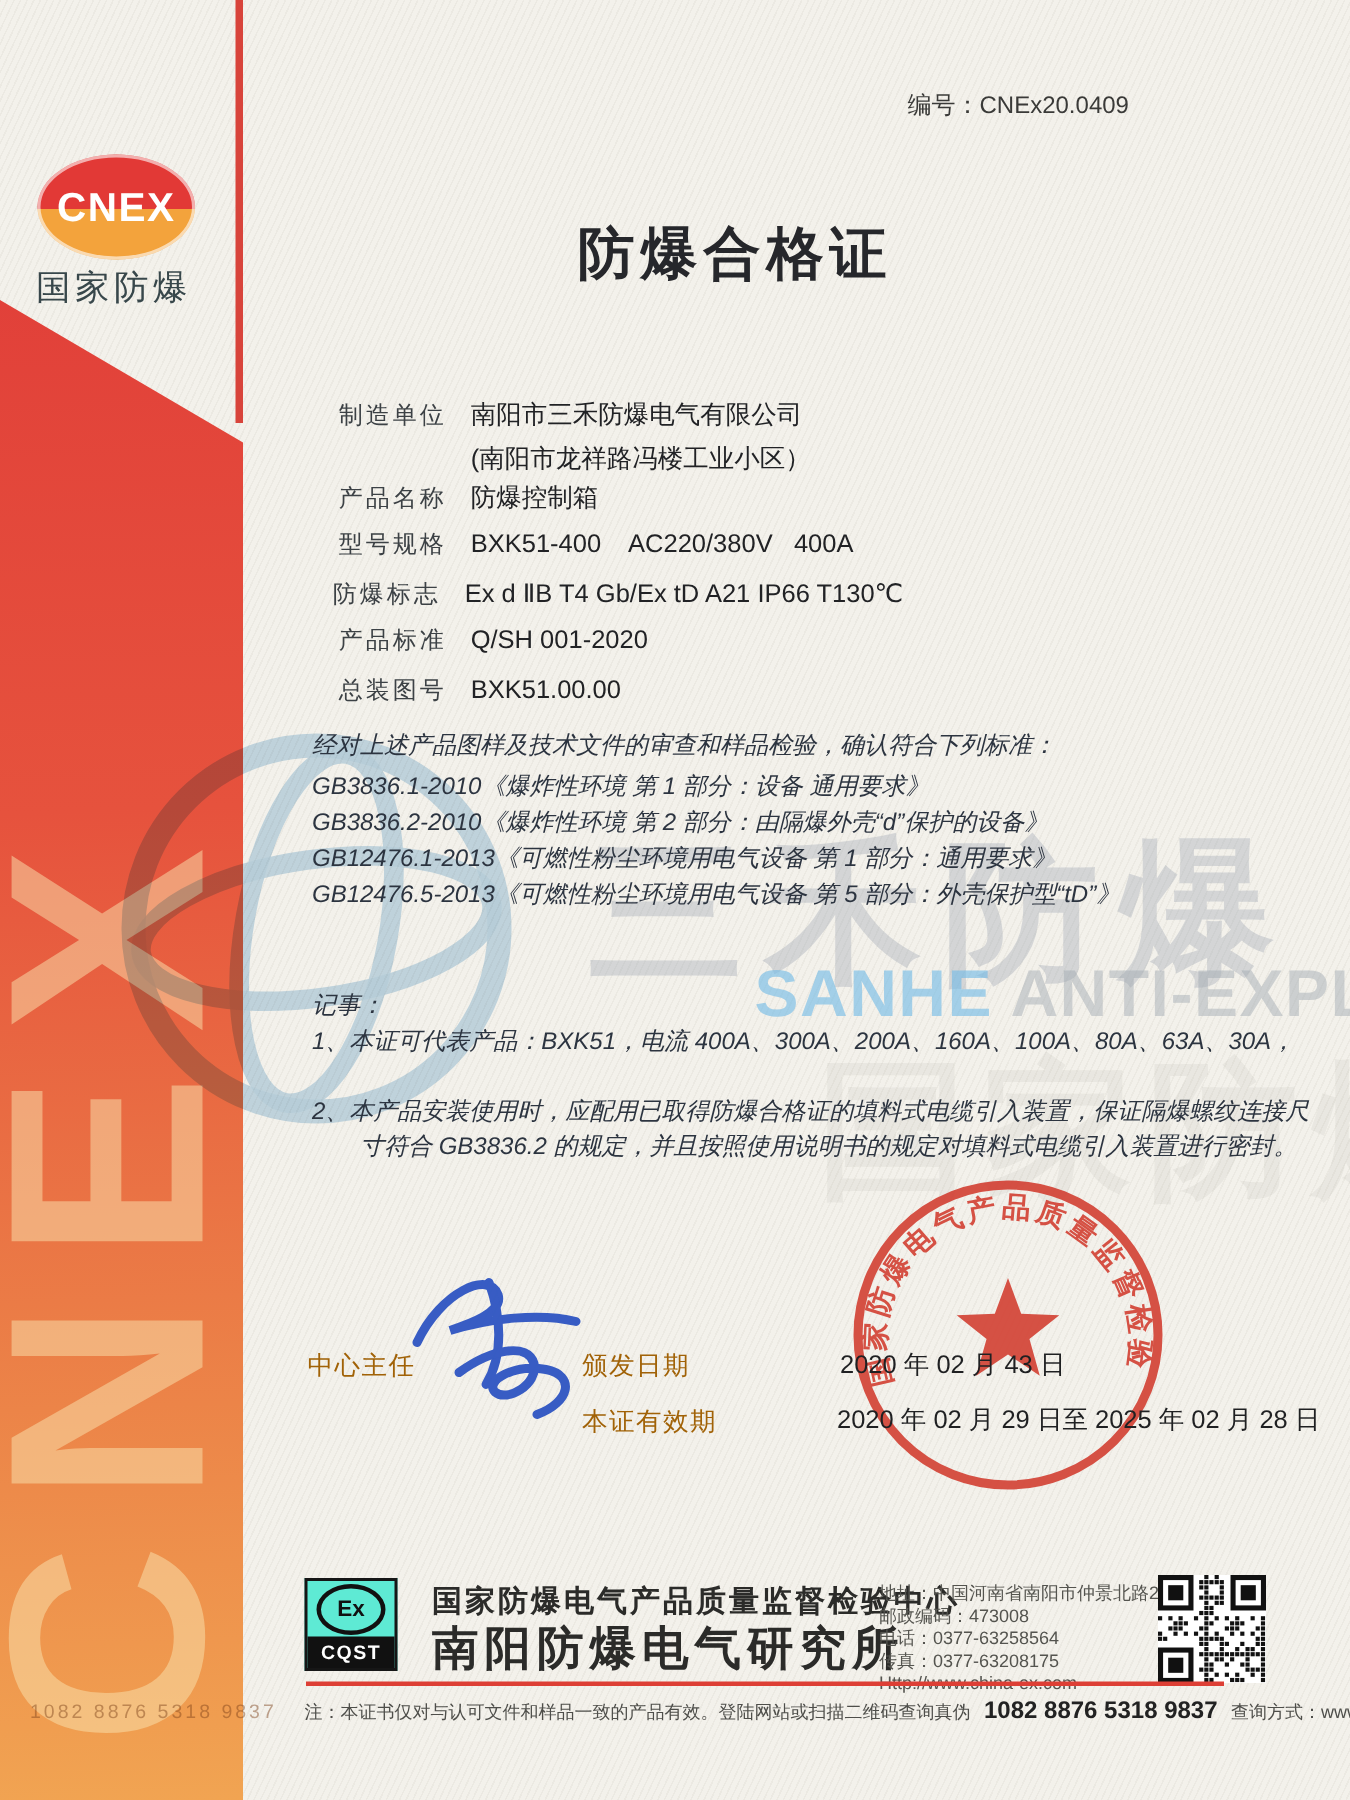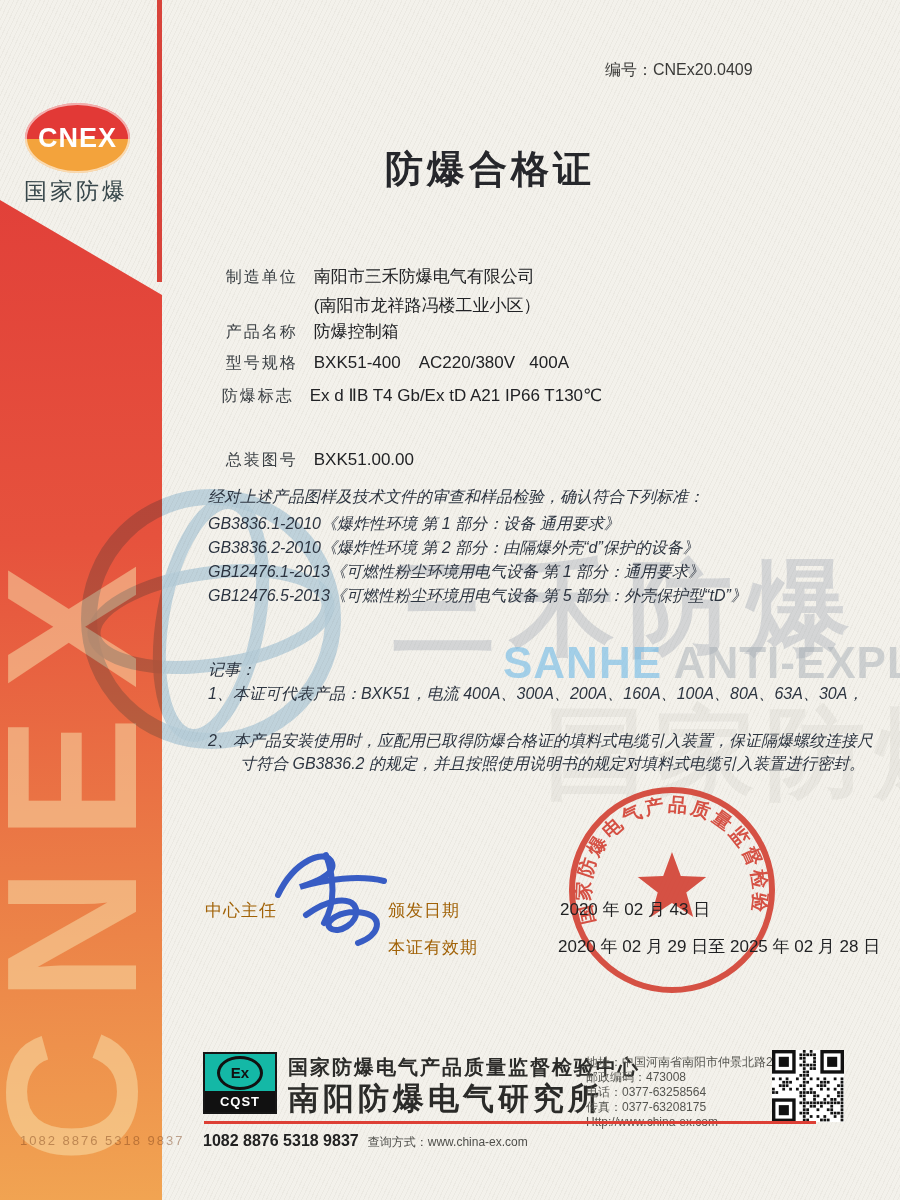"产品标准 Q/SH 001-2020" div.frow { html: none -> <div> <span>产品标准</span><span>Q/SH 001-2020</span> </div> }
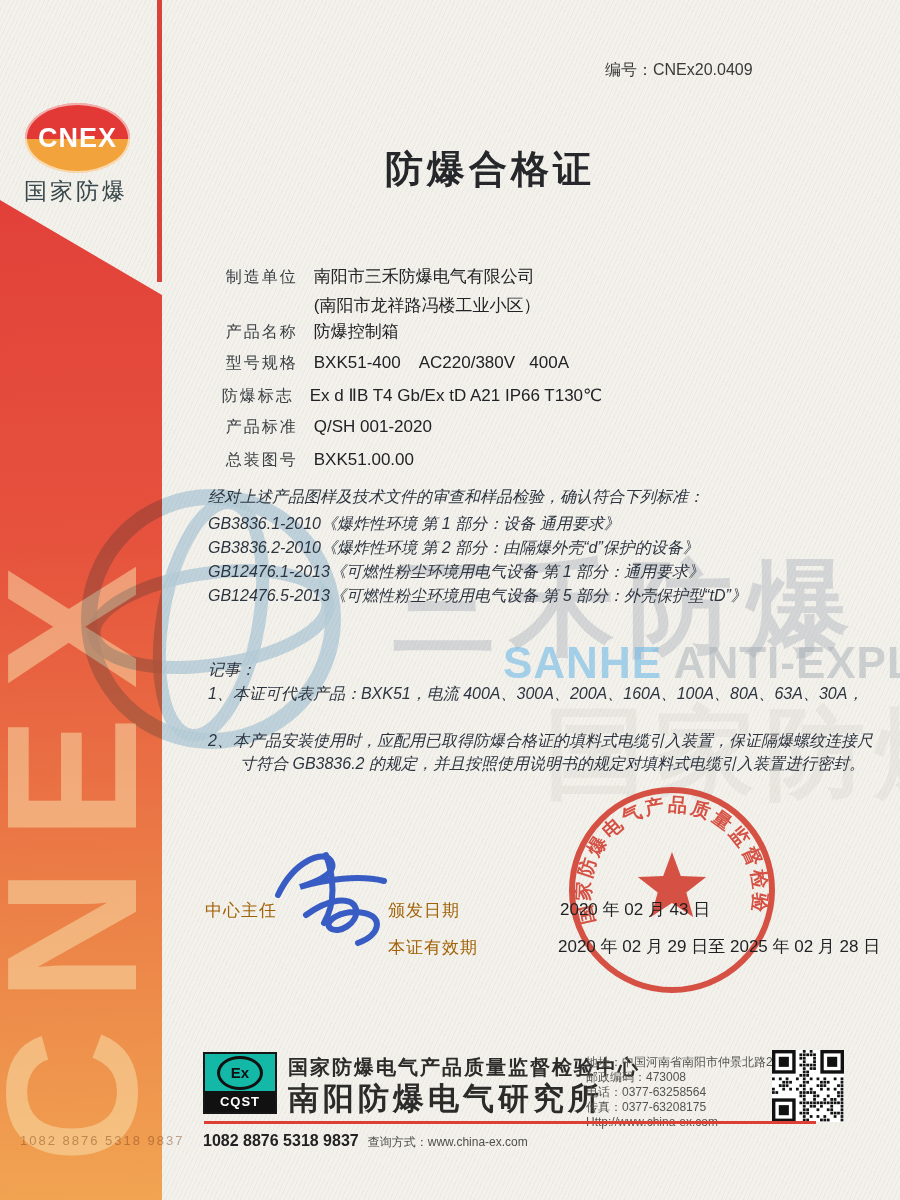"Ex" .exlogo { background: #14b8a6 -> #5eead4; width: 74px -> 62px }
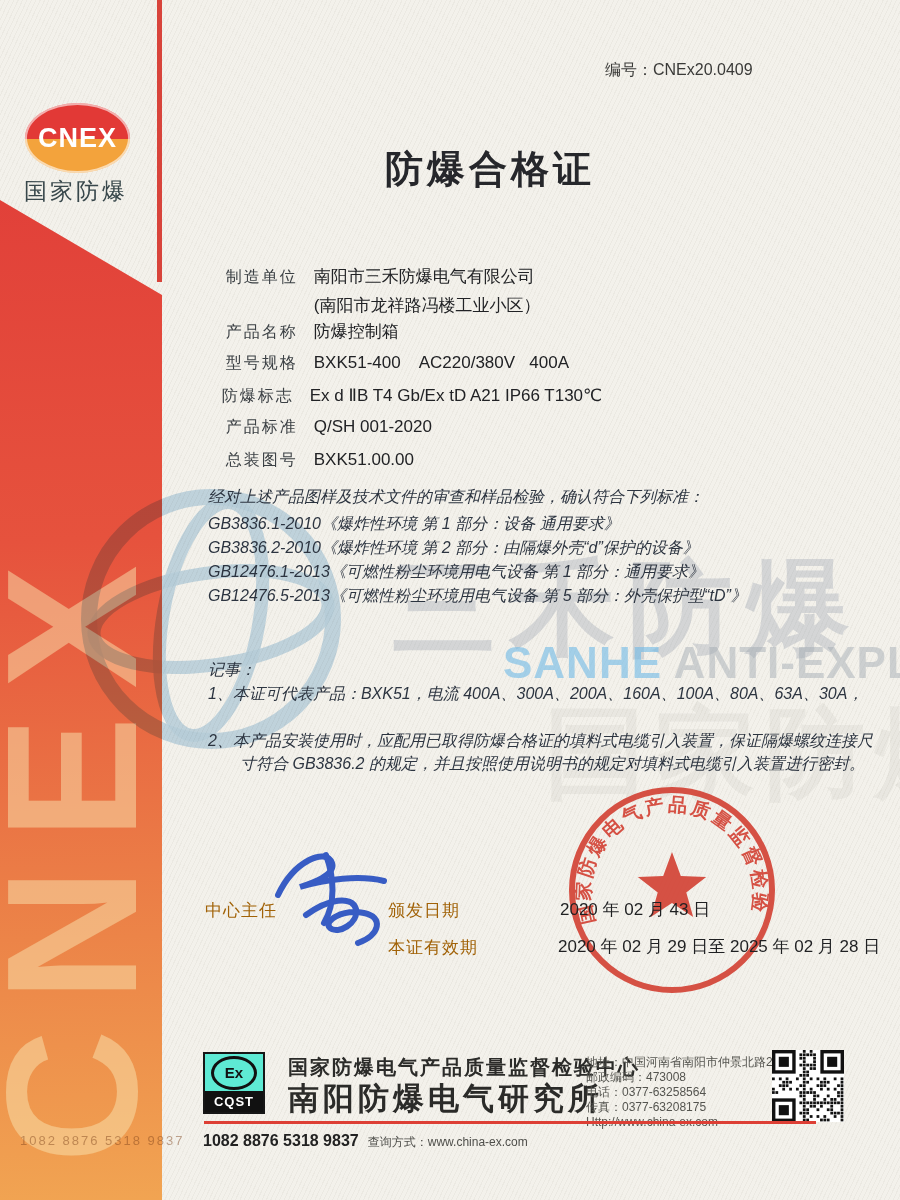"注：本证书仅对与认可文件和样品一致的产品有效。登陆网站或扫描二维码查询真伪" span.n { html: none -> <span>注：本证书仅对与认可文件和样品一致的产品有效。登陆网站或扫描二维码查询真伪</span> }
